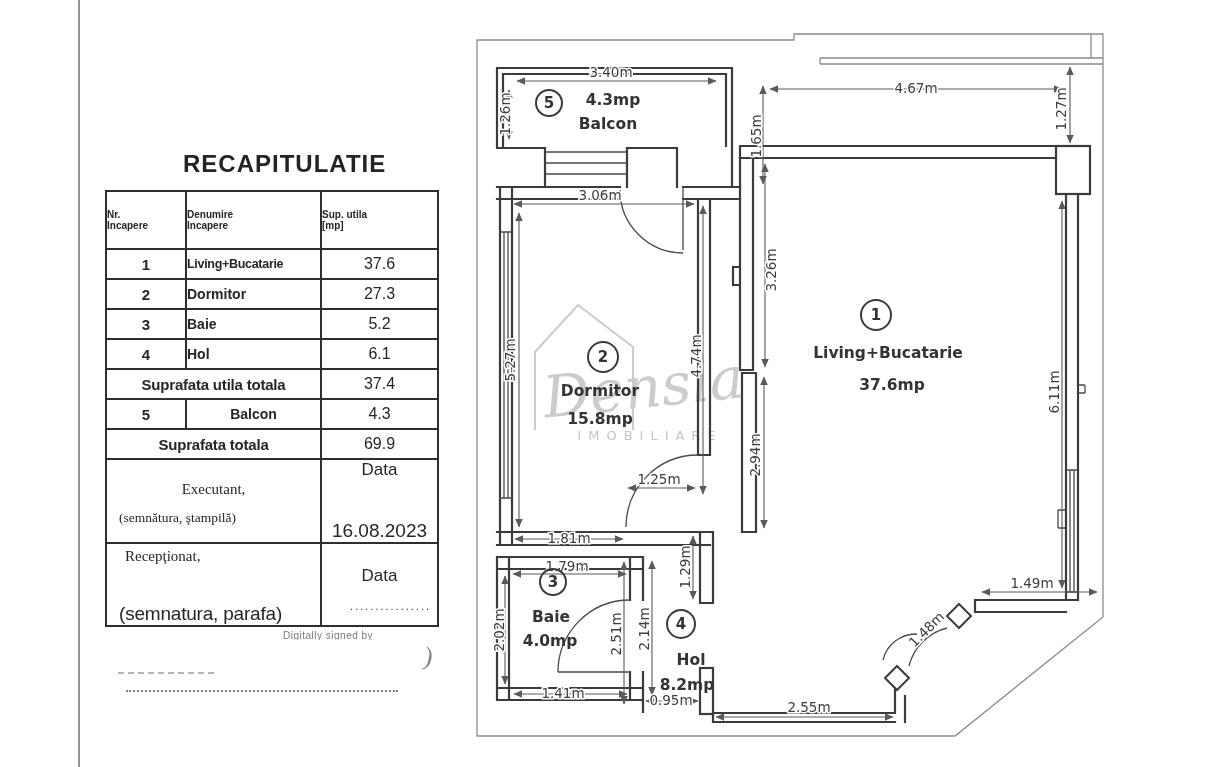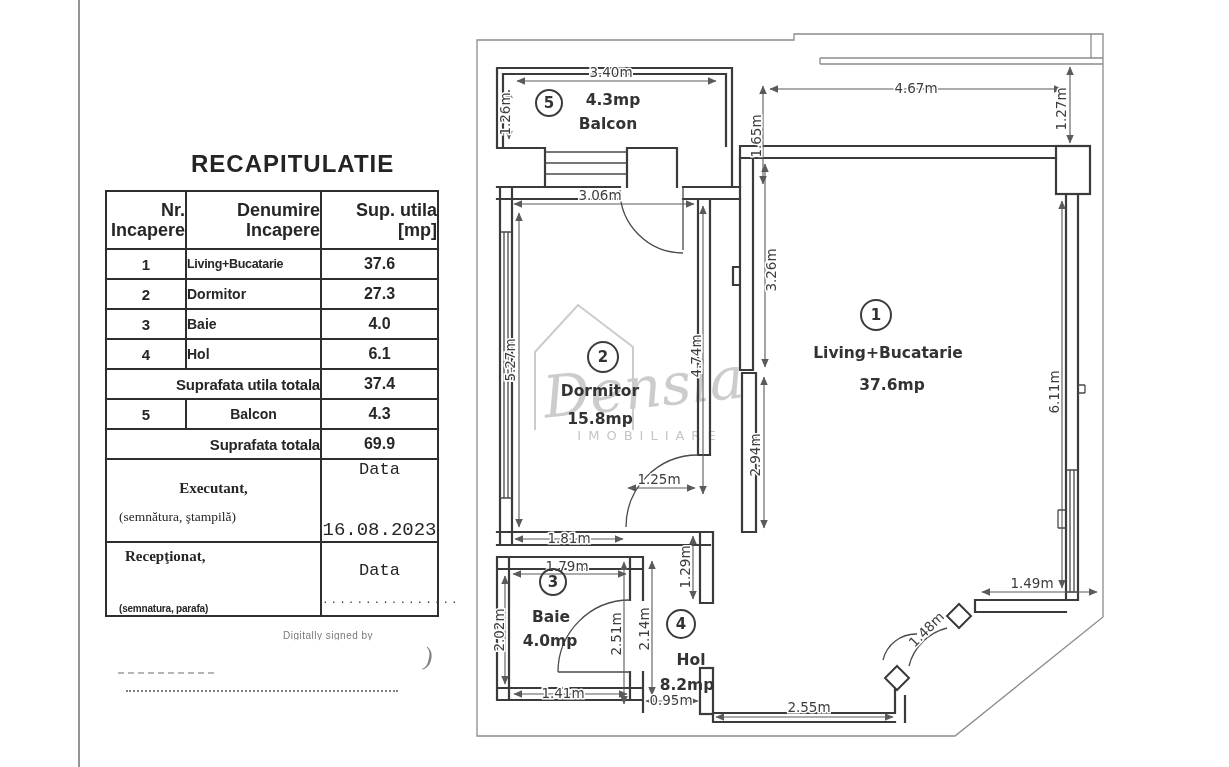"RECAPITULATIE" .title { margin-left: 8px -> none }
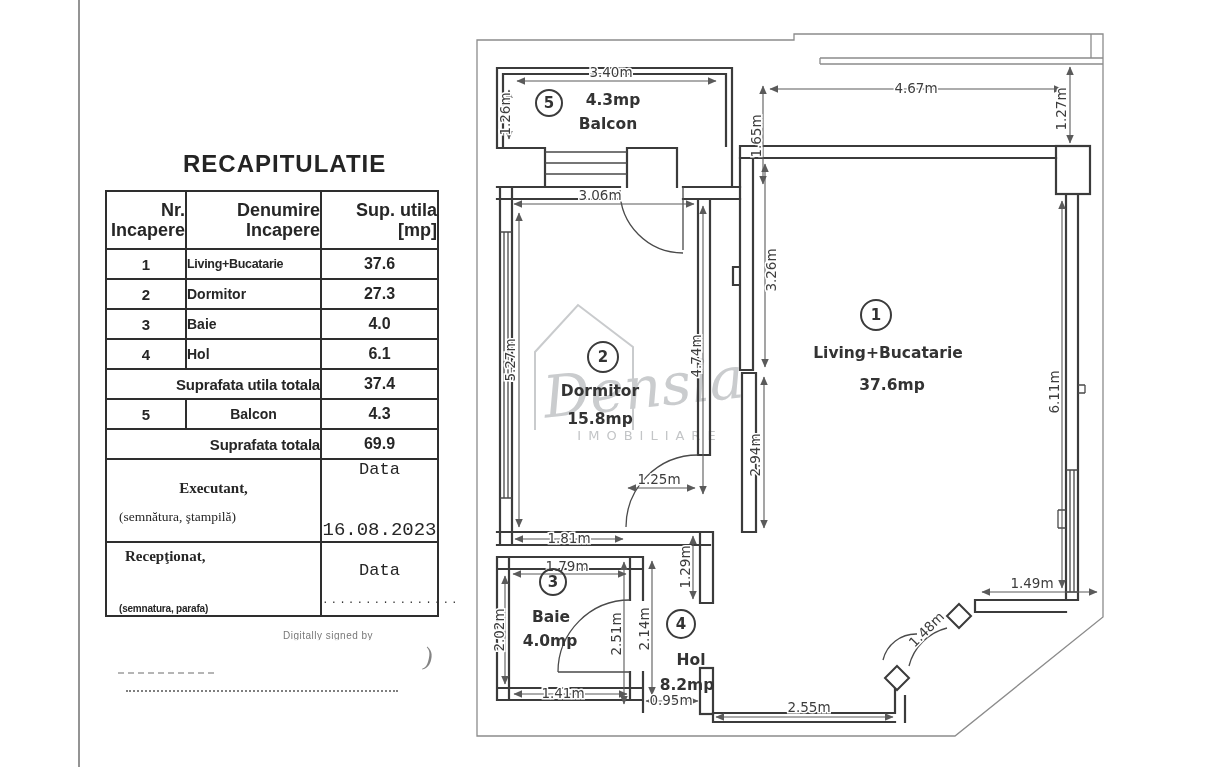"Nr." .hdr { font-size: 18px -> 10px; text-align: right -> left }
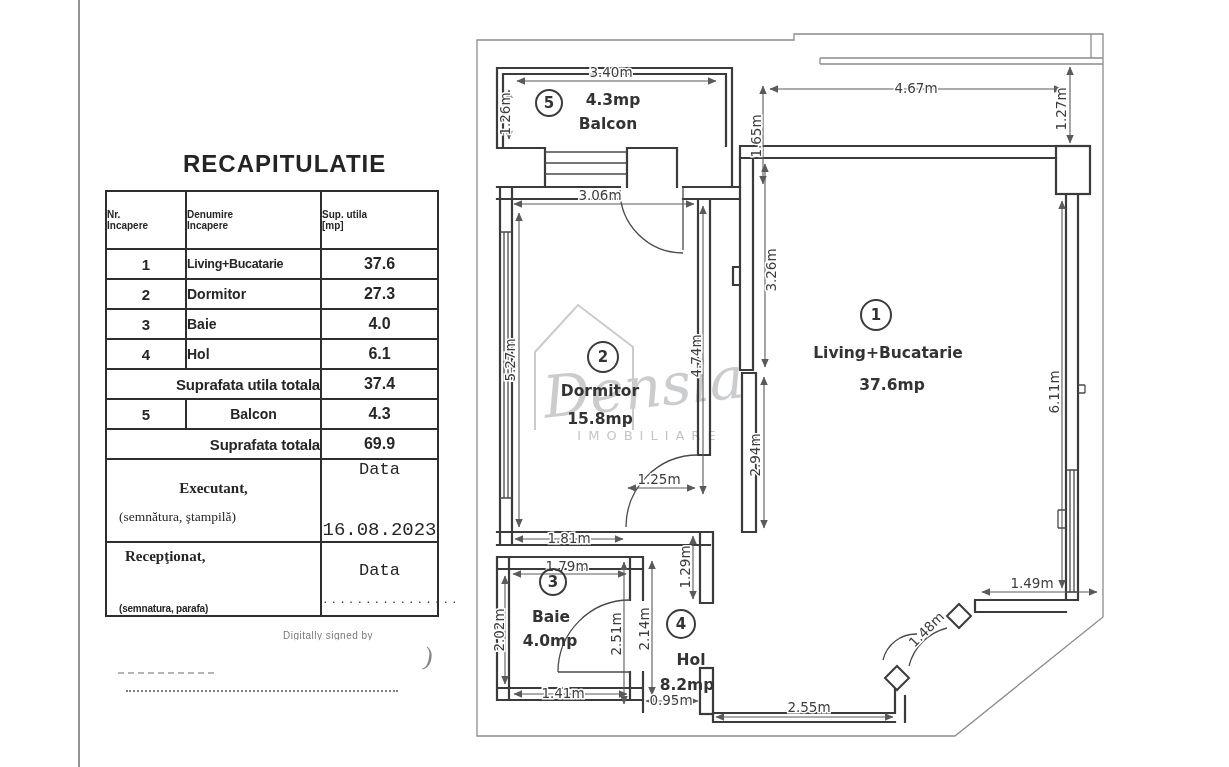"37.6" .cval { font-weight: bold -> normal }
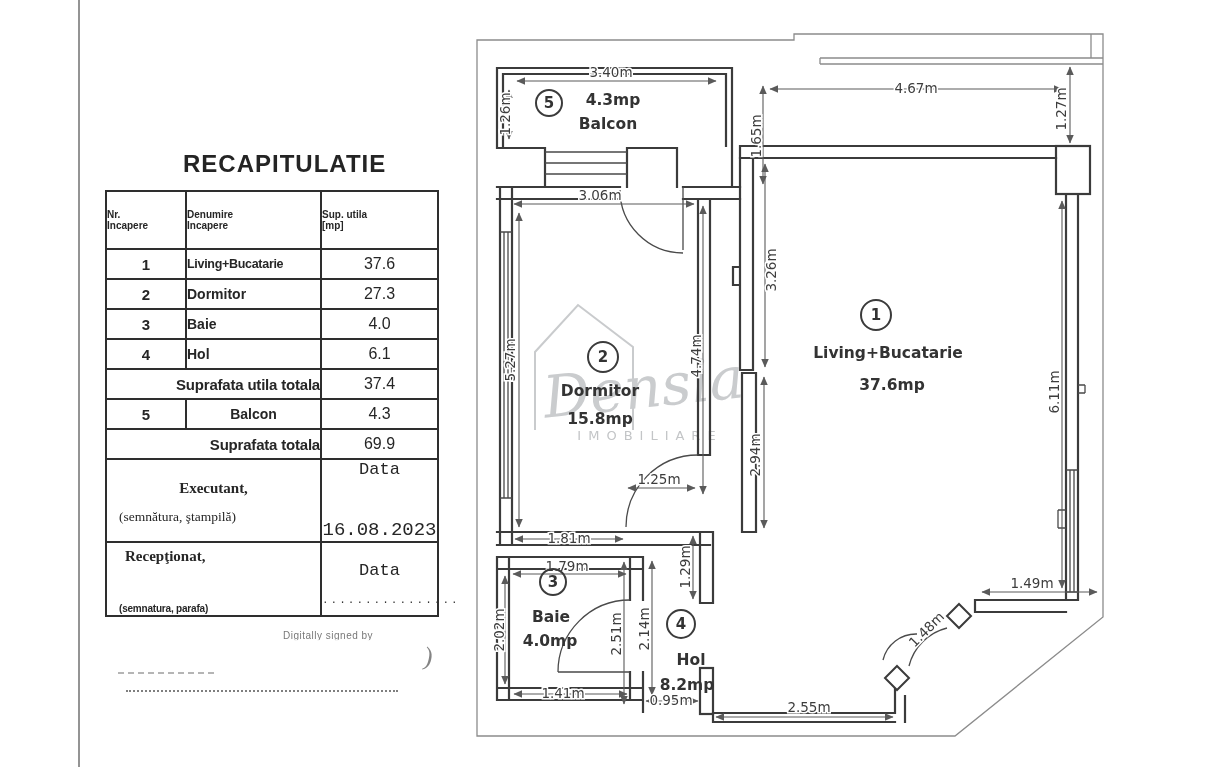"4.0" td.cval { text: 4.0 -> 5.2 }
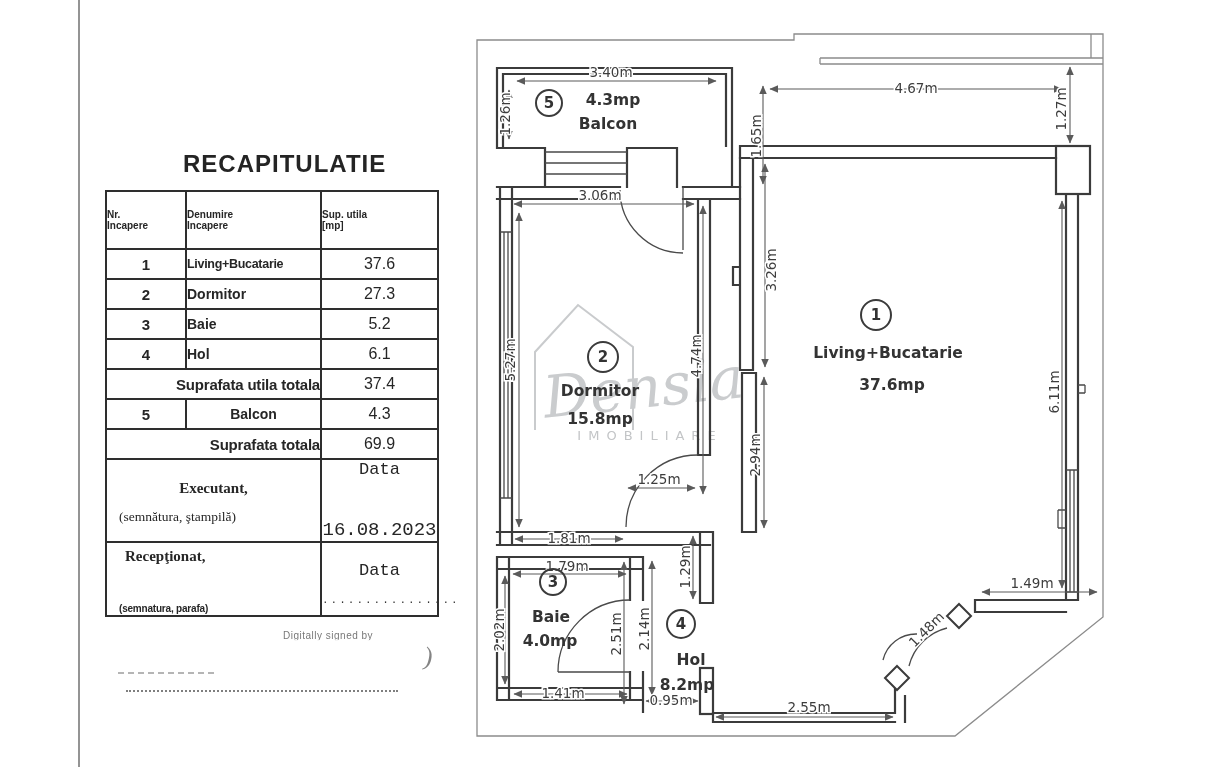"Suprafata utila totala" .crow-label { text-align: right -> center }
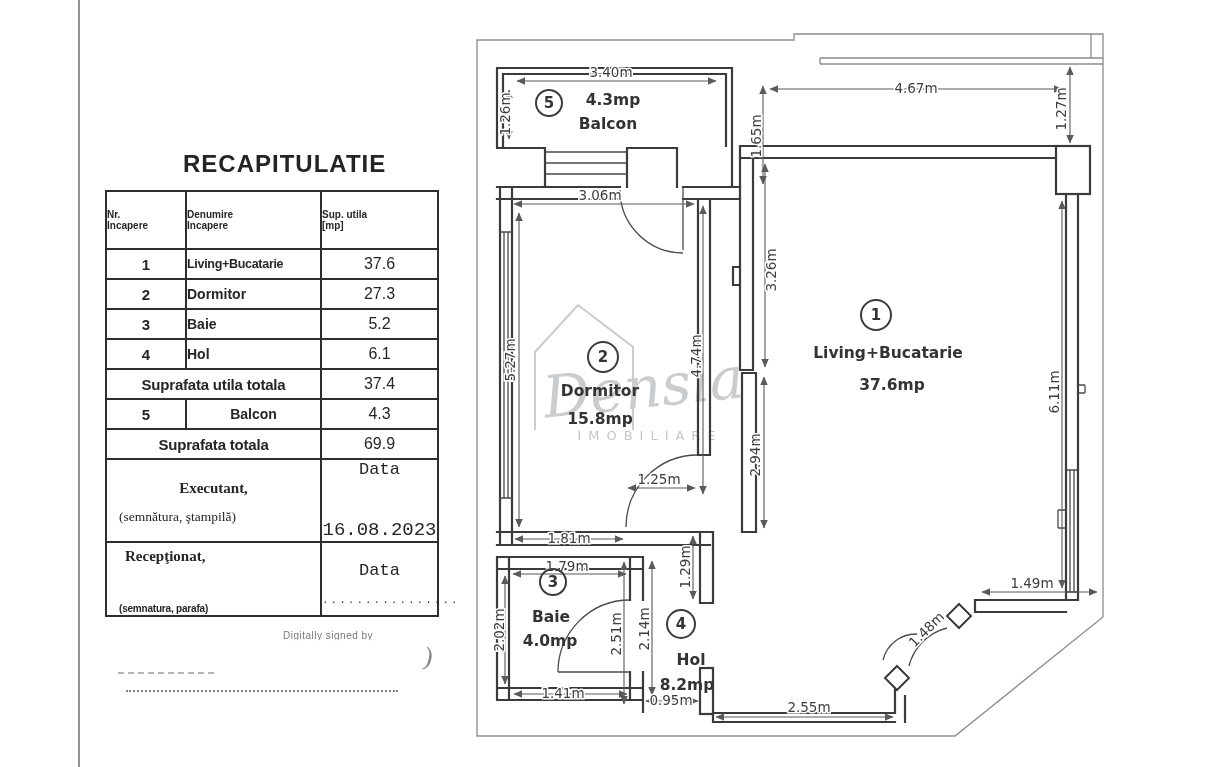"Data" .sig-right { font-family: Liberation Mono, monospace -> Liberation Sans, sans-serif }
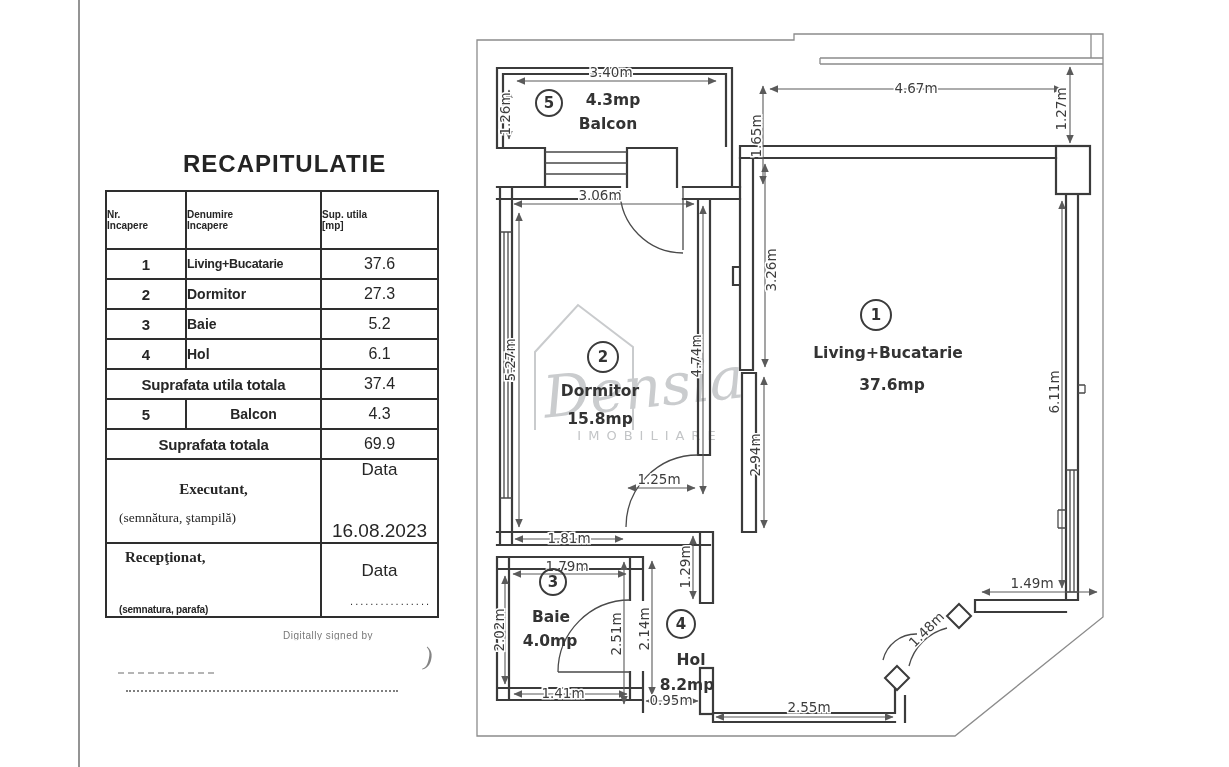"Executant," .sig-t1 { font-weight: bold -> none }
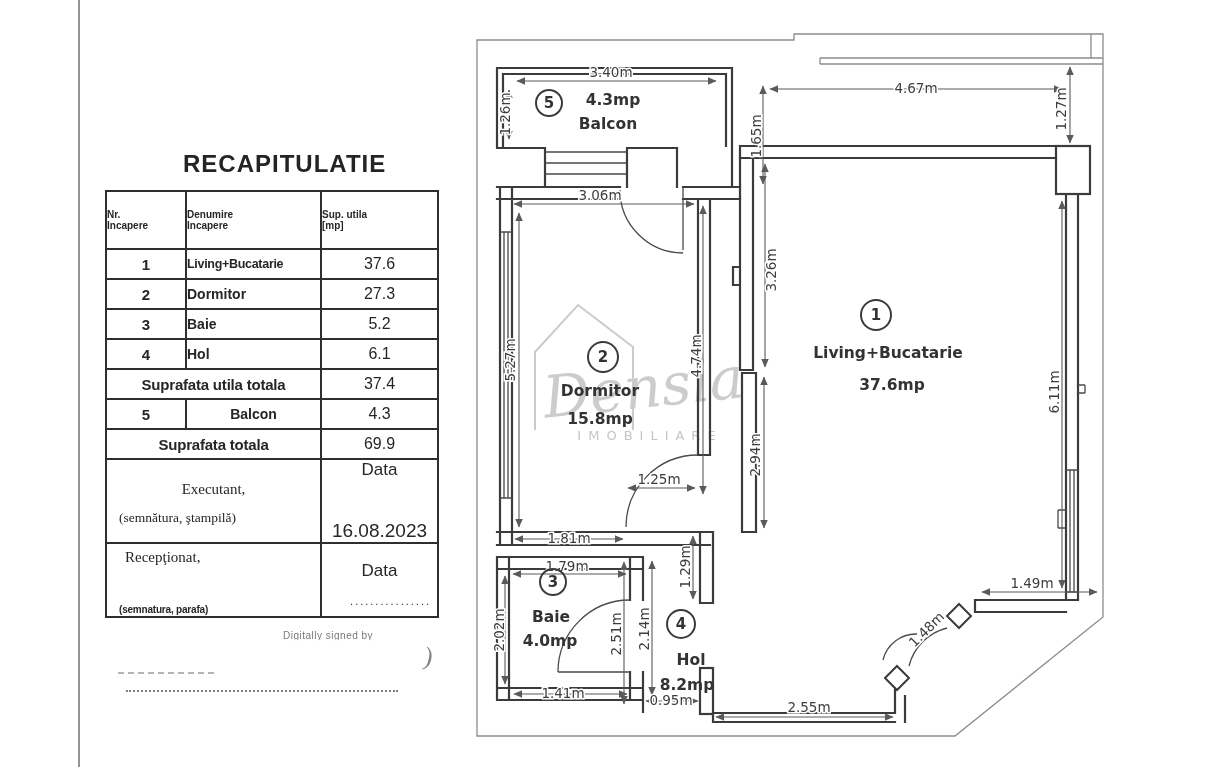"(semnatura, parafa)" .sig-t2.boldsans { font-size: 10px -> 19px; font-weight: bold -> normal }
